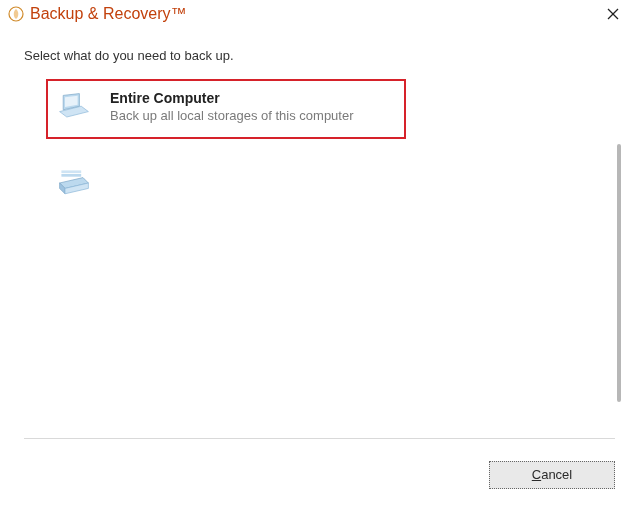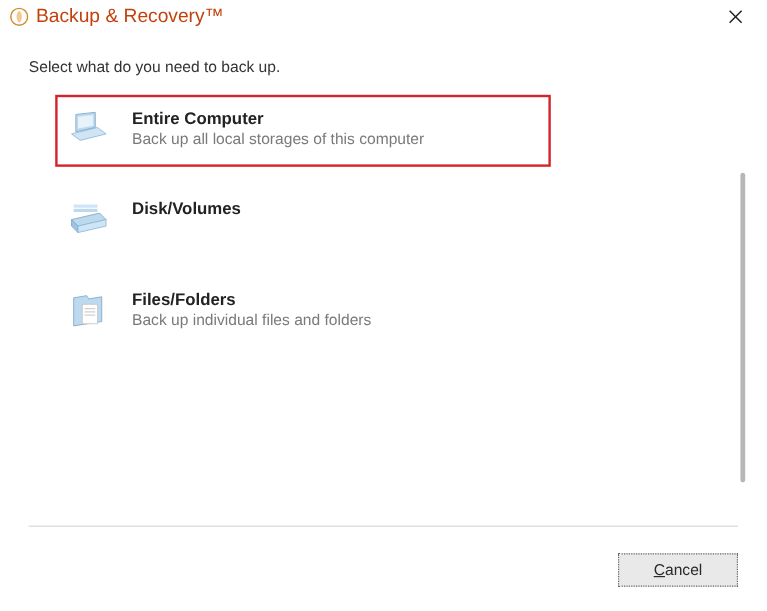"Entire Computer" .option { width: 413px -> 360px }
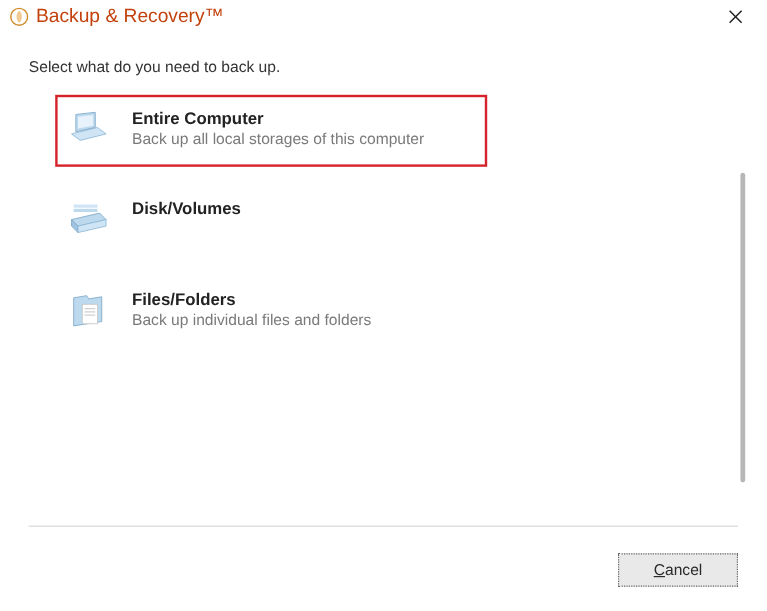"Disk/Volumes" div.title { html: <div>Disk/Volumes</div> -> none }
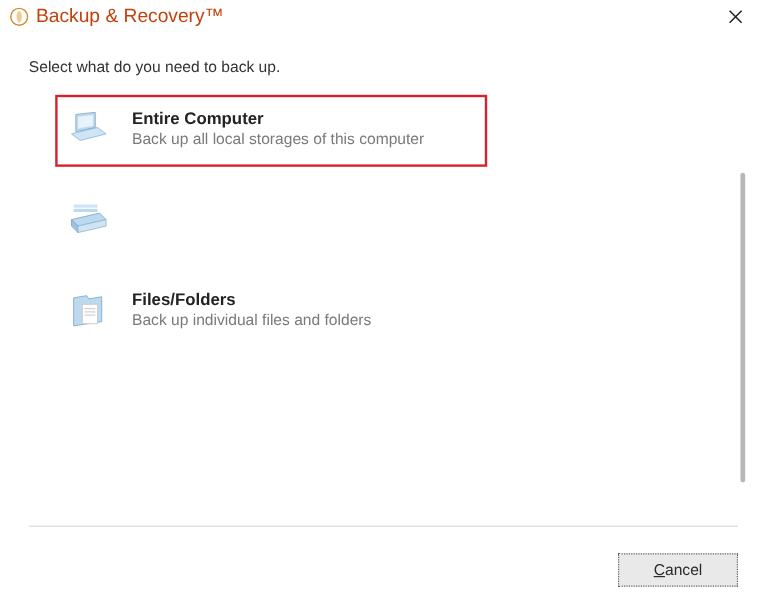"Files/Folders" div.option { html: <div> <div> <svg> <polygon></polygon> <rect></rect> <line></line> <line></line> <line></line> </svg> </div> <div> <div>Files/Folders</div> <div>Back up individual files and folders</div> </div> </div> -> none }
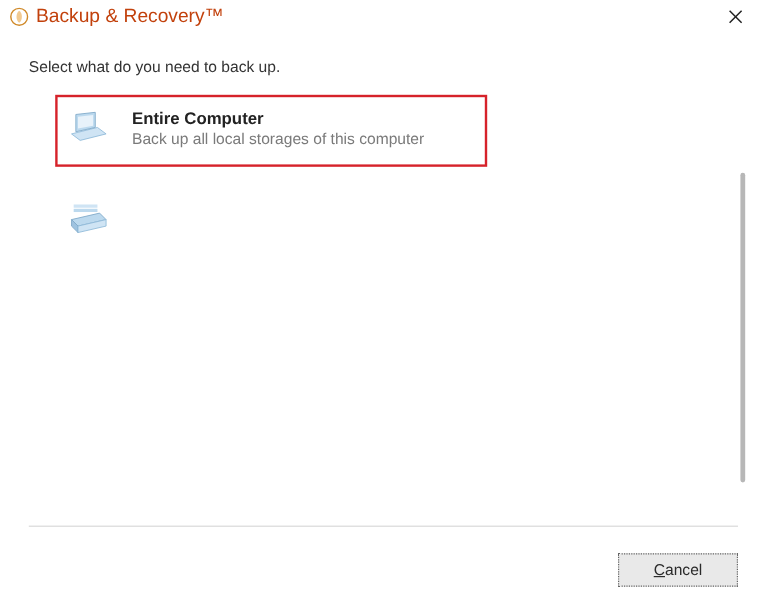"Cancel" .btn-cancel { width: 100px -> 126px }
